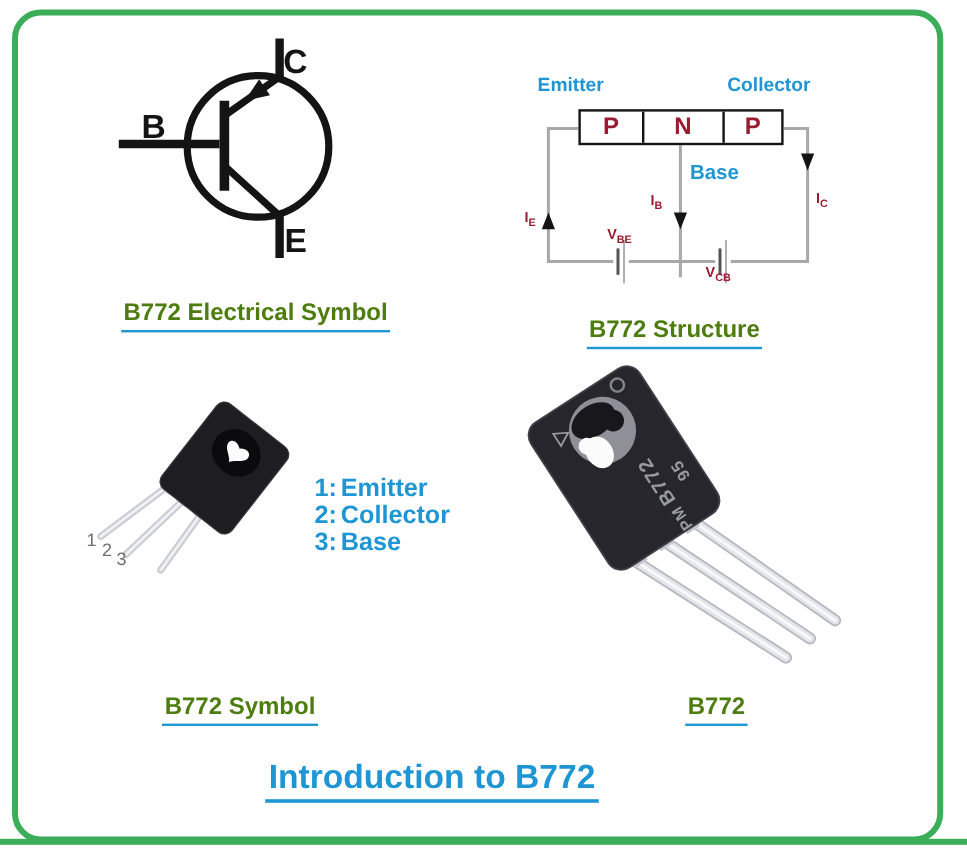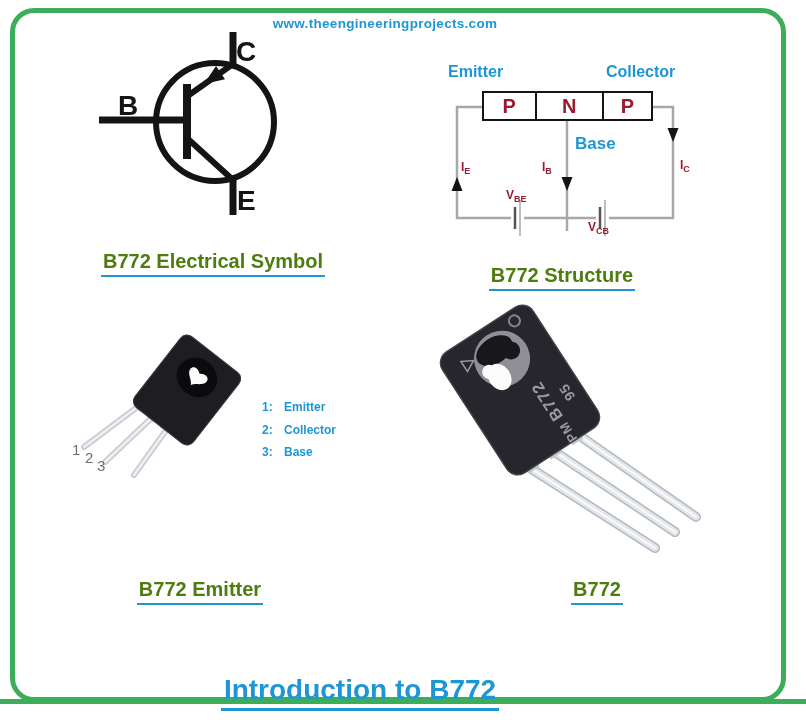"www.theengineeringprojects.com" div.site-url { html: <div>www.theengineeringprojects.com</div> -> none }
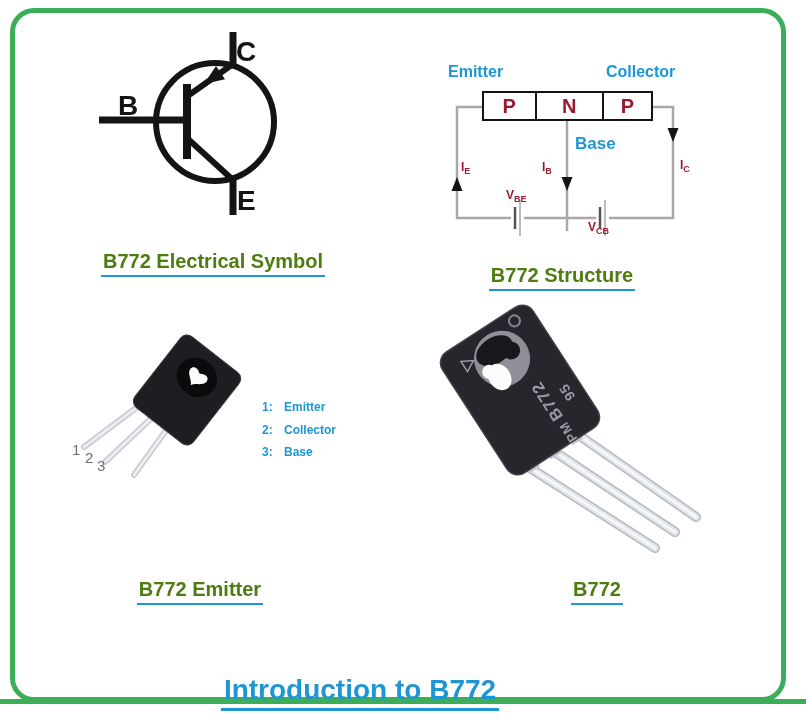"IE" .q-ie { margin-left: 24px -> none; top: 100px -> 114px }
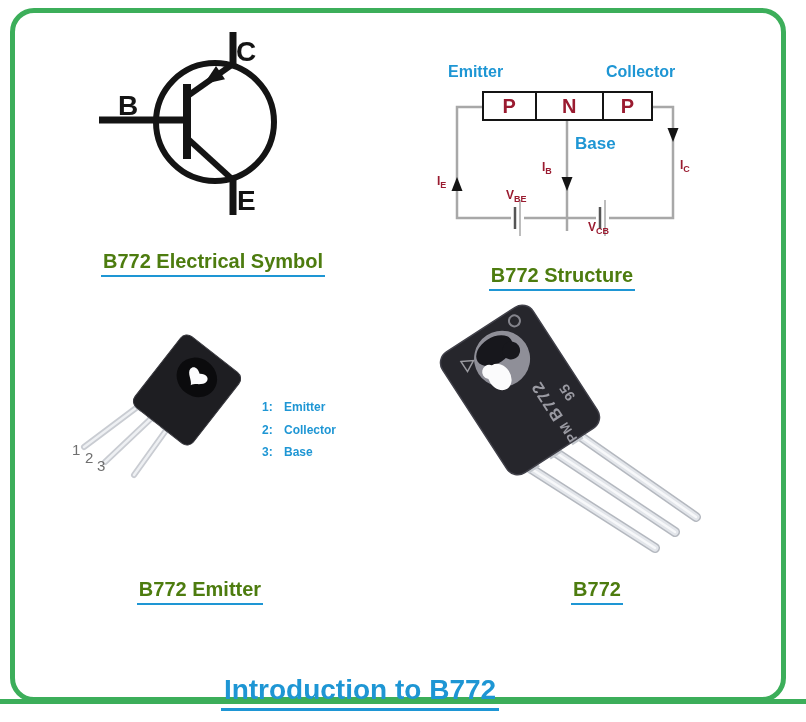"1: Emitter" .pin-legend { font-size: 12px -> 21px }
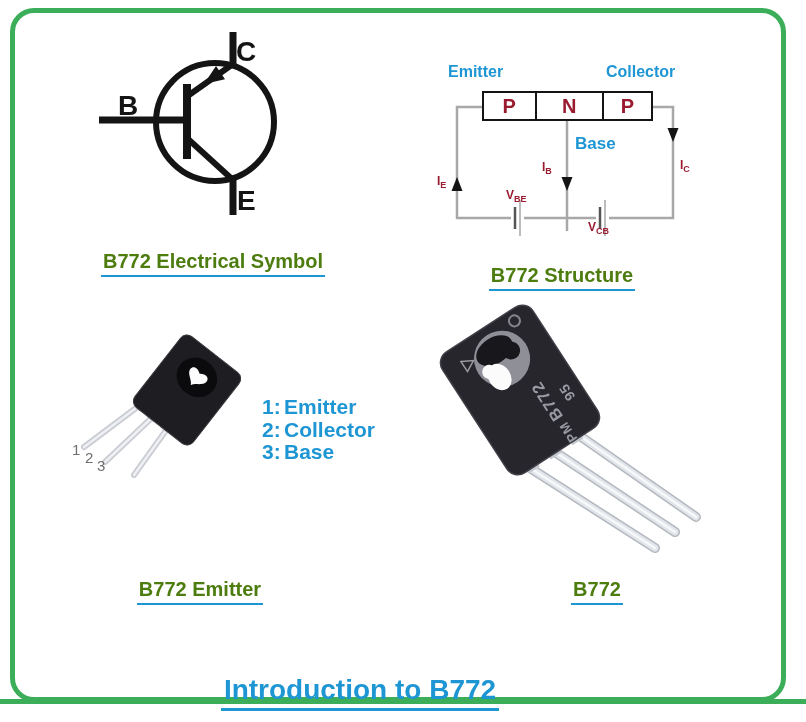"B772 Emitter" span { text: Emitter -> Symbol }
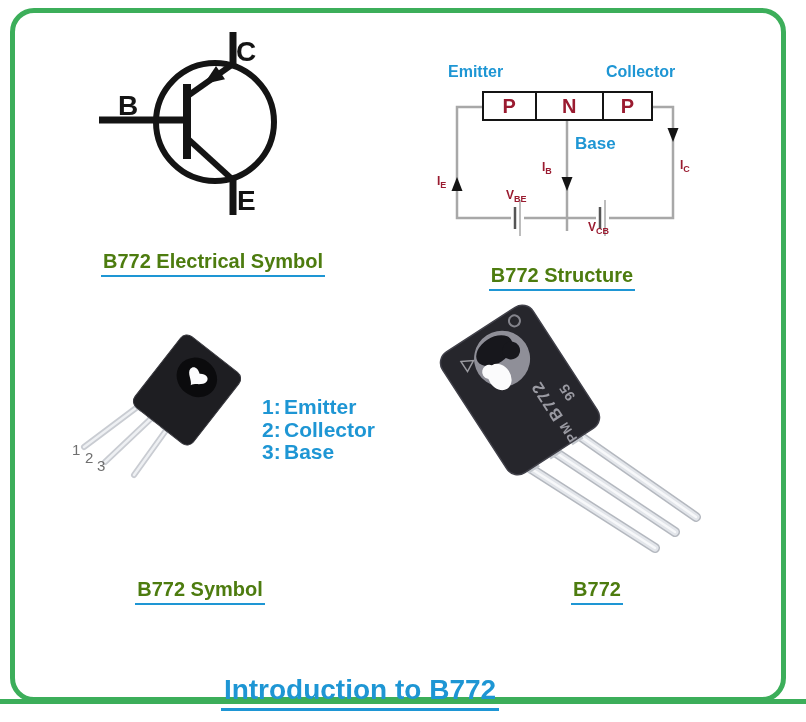"Introduction to B772" .main-title span { margin-top: 42px -> none }
